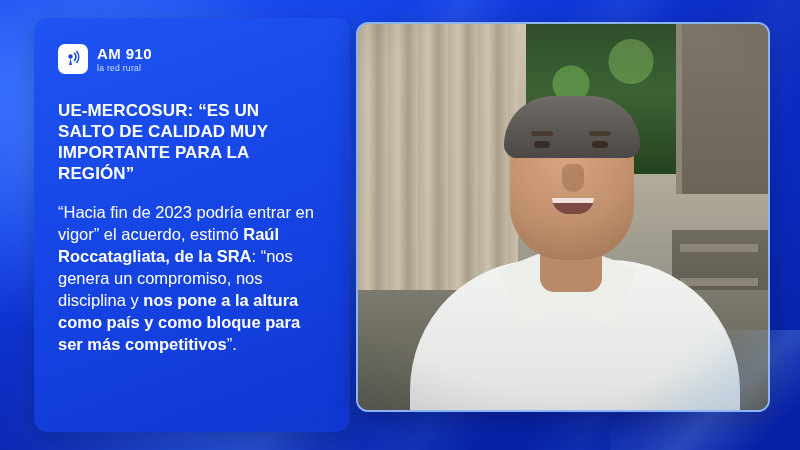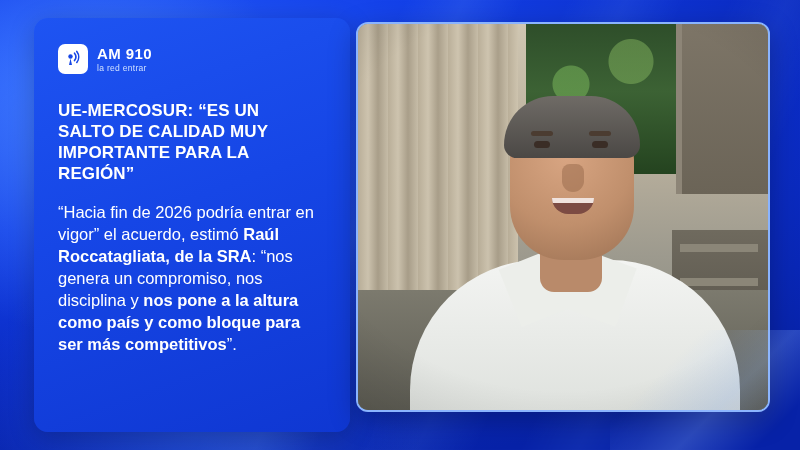"la red entrar" div.logo-sub { text: entrar -> rural }
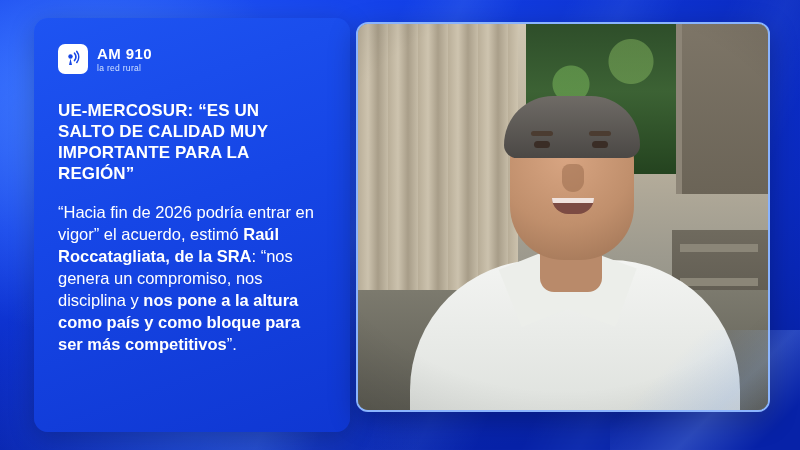"“Hacia fin de 2026 podría" span { text: 2026 -> 2023 }
